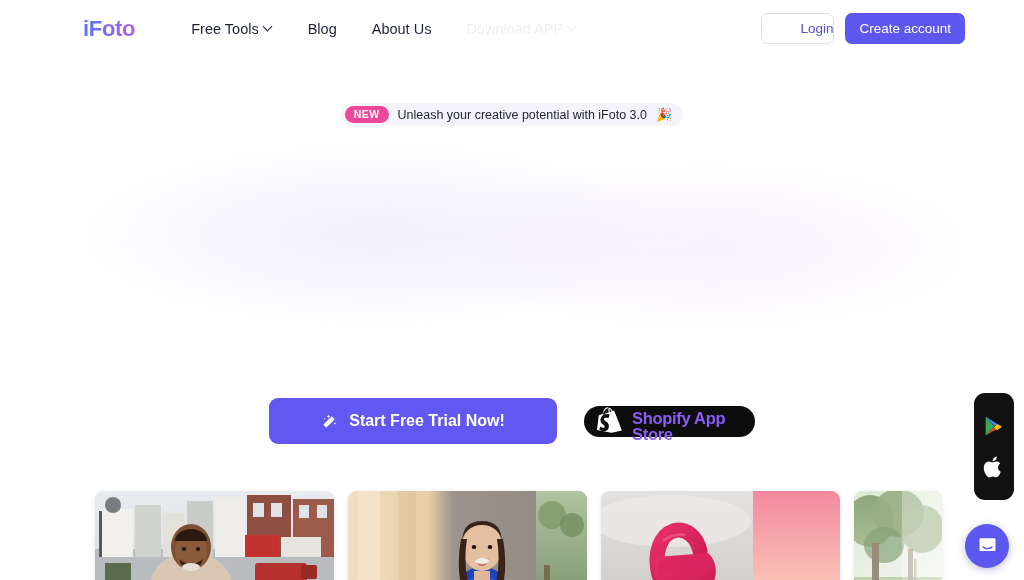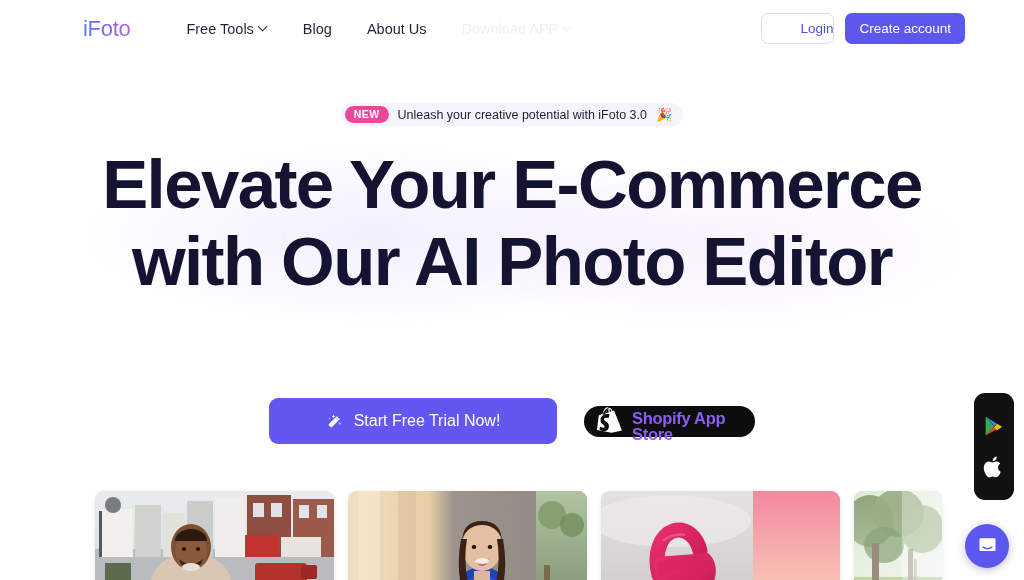"iFoto" .logo { font-weight: 400 -> 700 }
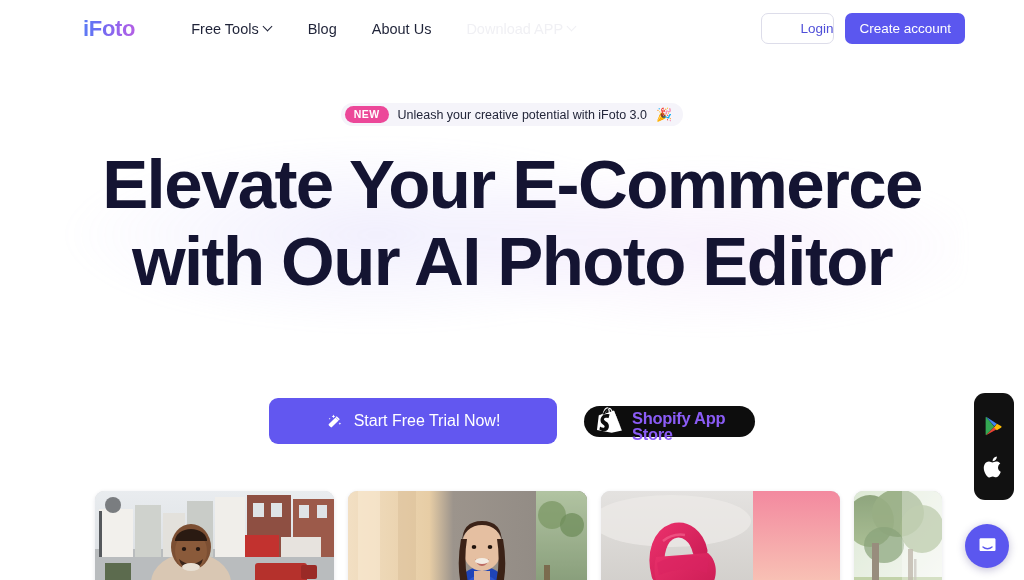"Elevate Your E-Commerce" div.headline { html: <div> <div>Elevate Your E-Commerce</div> <div>with Our AI Photo Editor</div> </div> -> none }
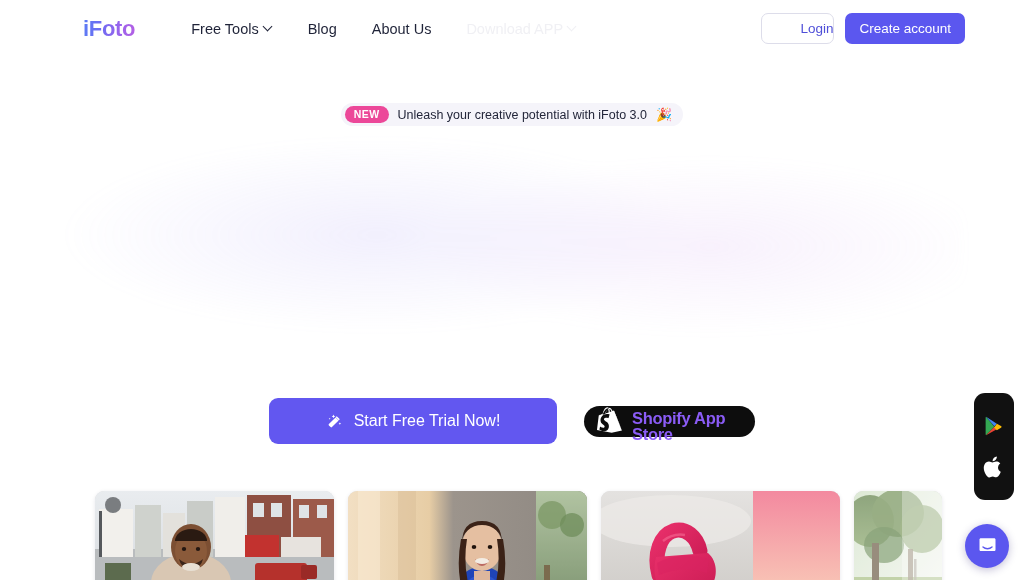"Start Free Trial Now!" .btn-trial { font-weight: 400 -> 700 }
